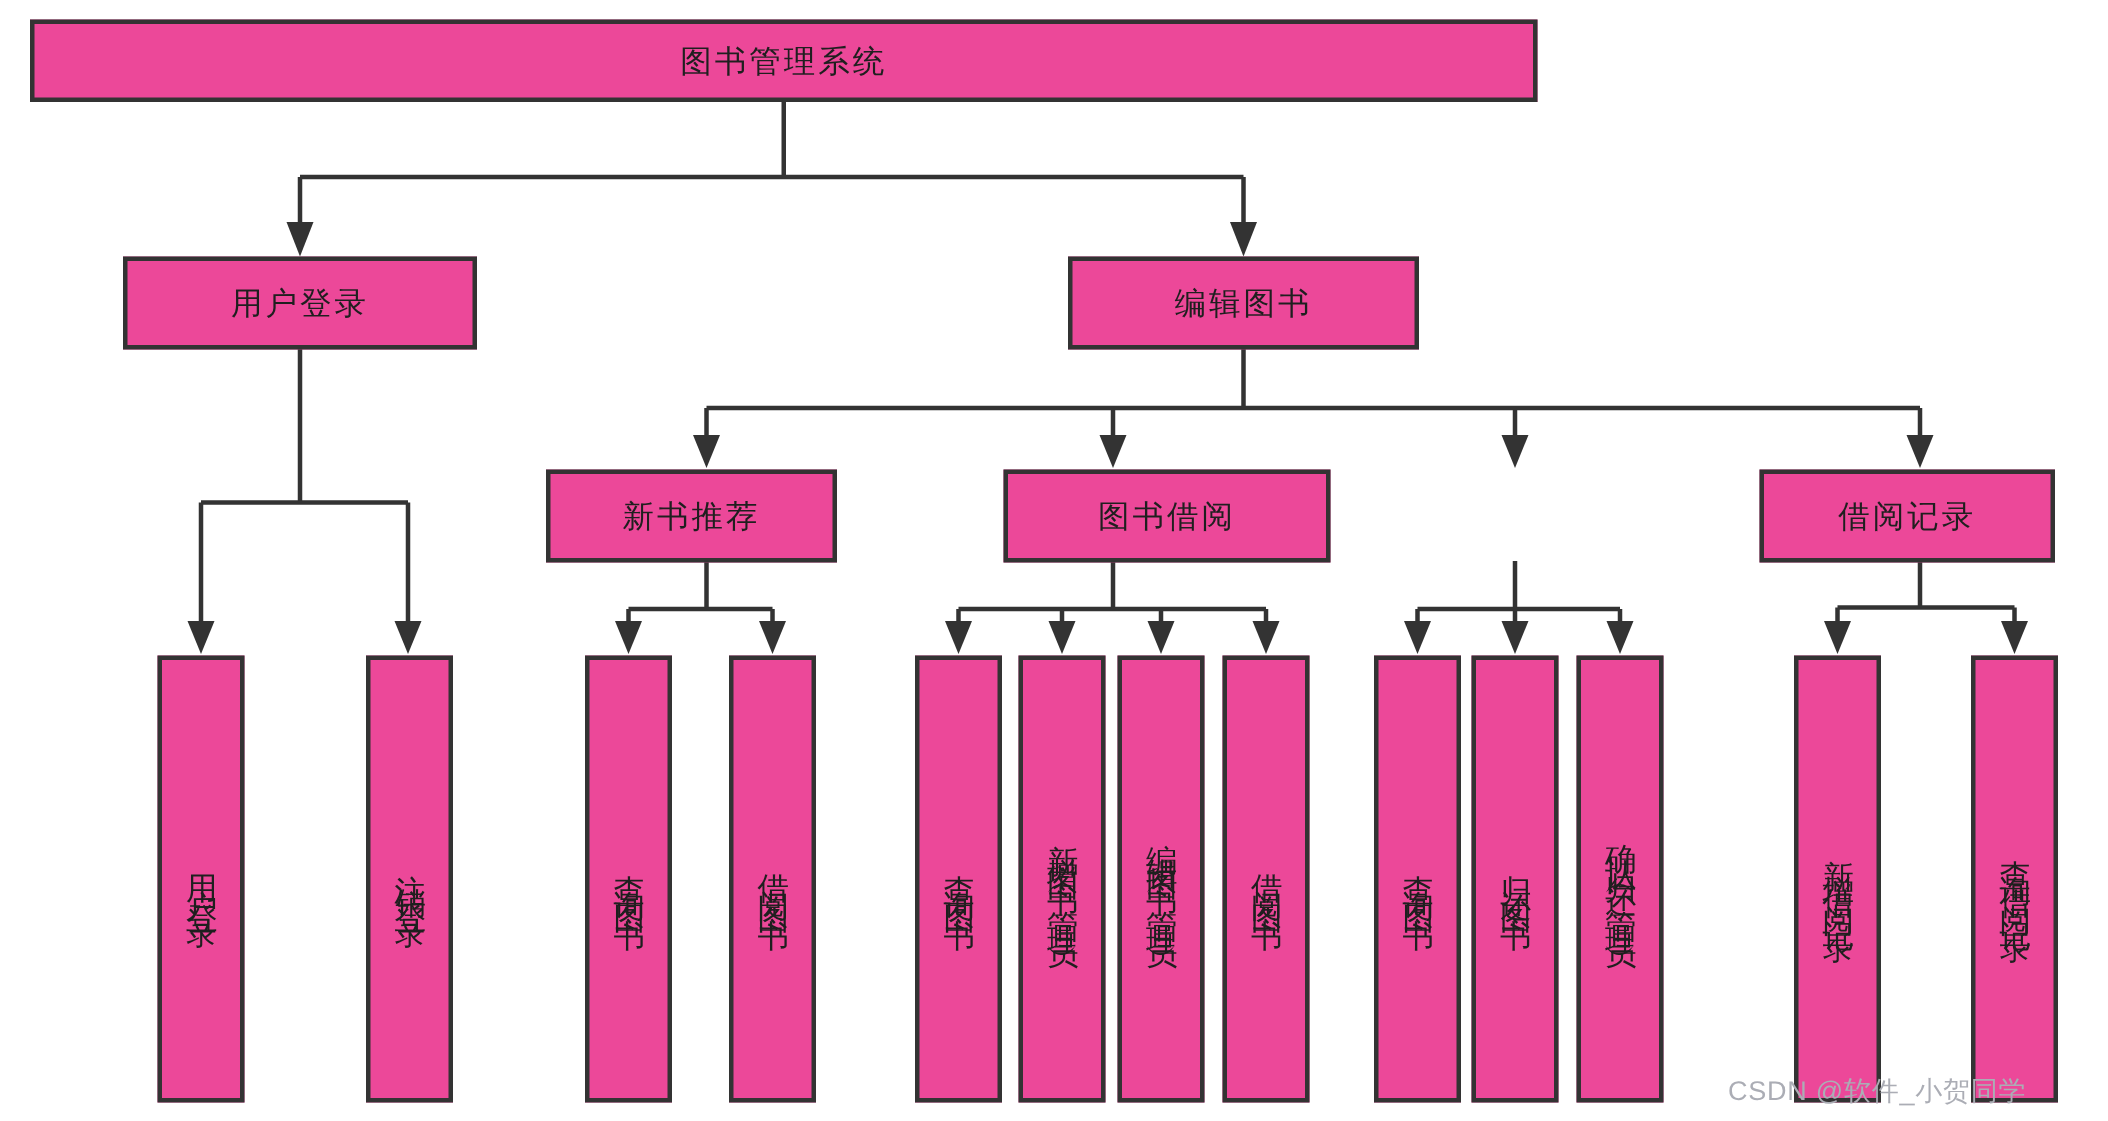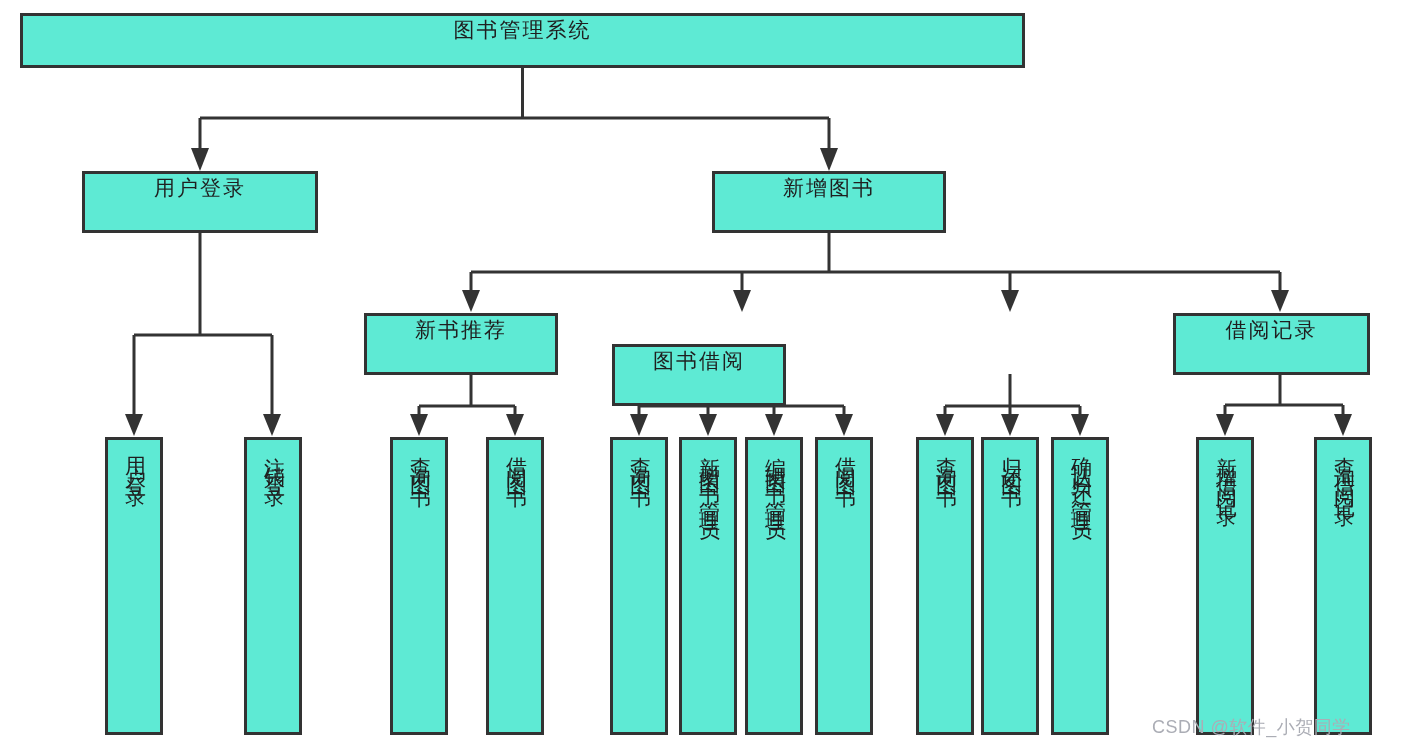"图书管理系统" .node { align-items: none -> center; background: #5eead4 -> #ec4899; font-family: Liberation Mono, monospace -> none }
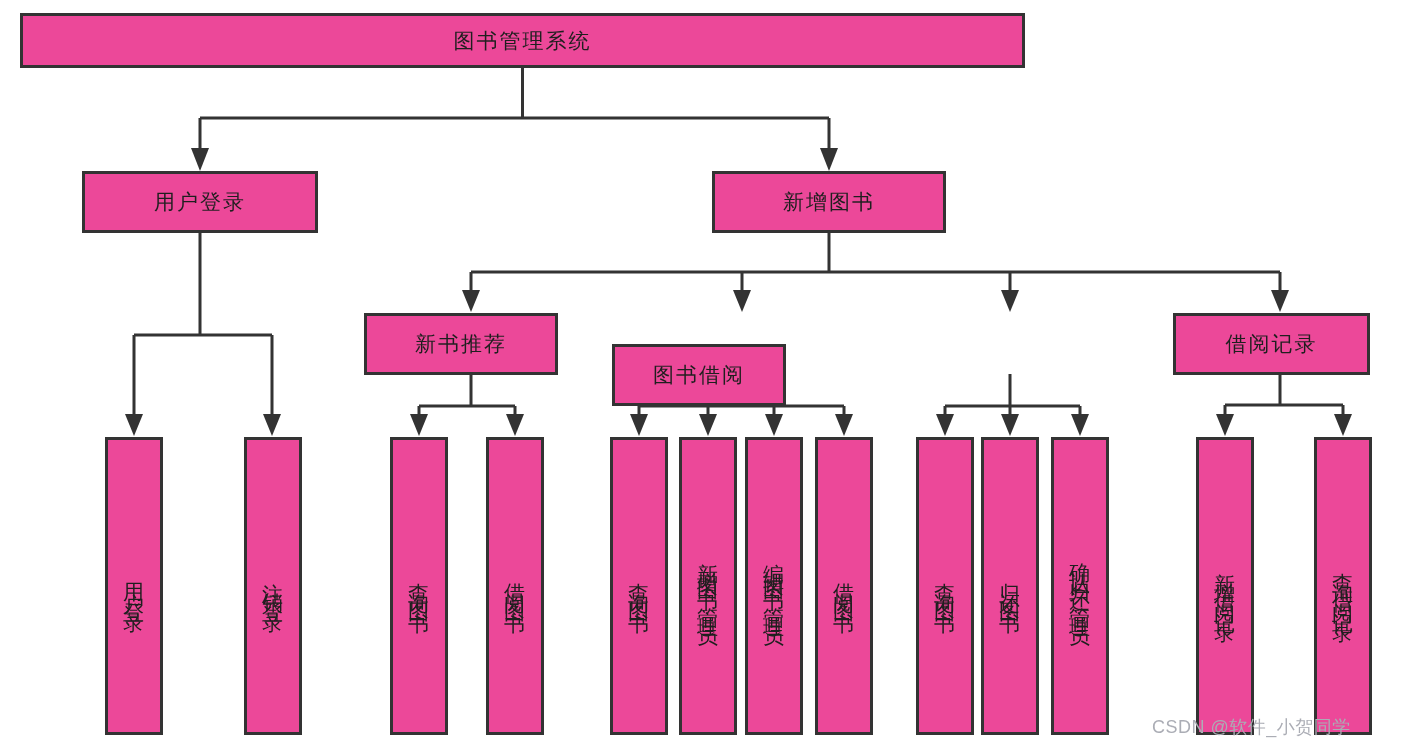"新增图书" span.hlabel { text: 新增 -> 编辑 }
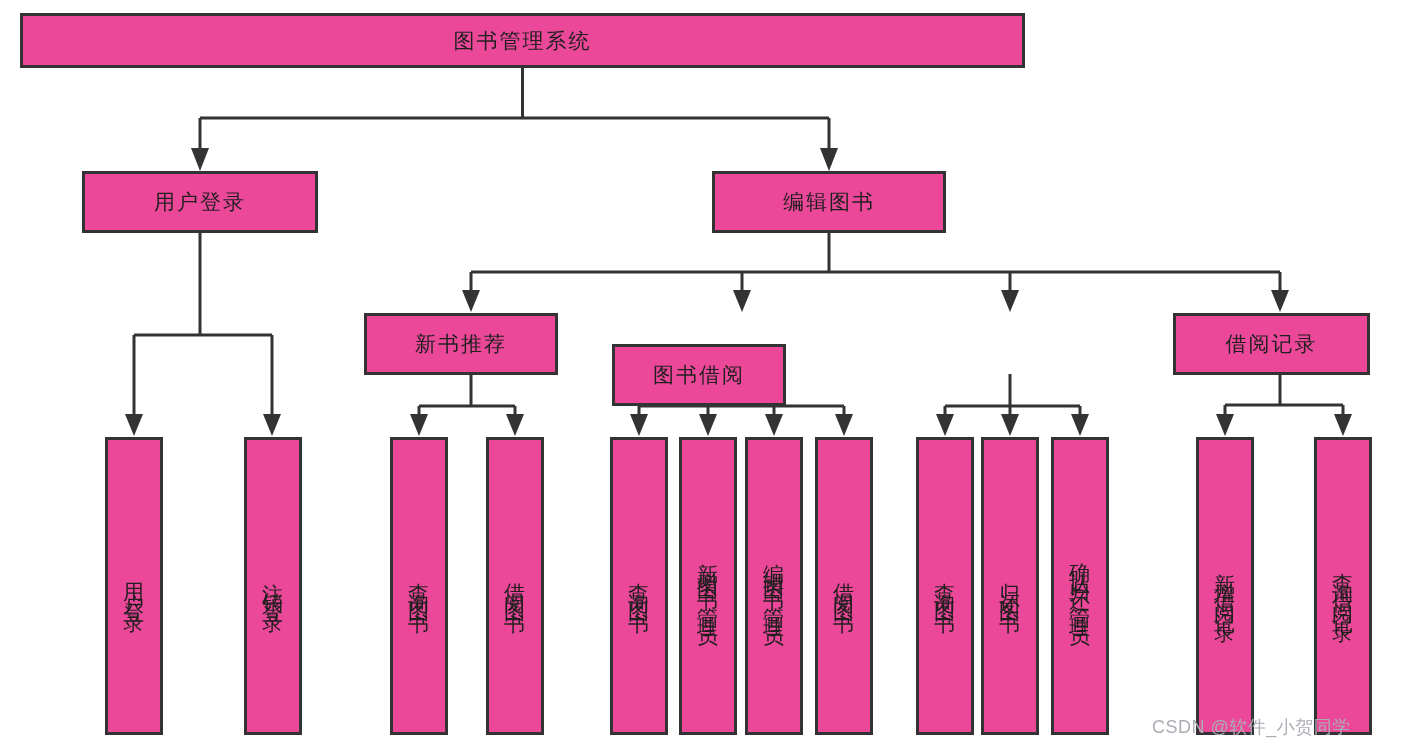"图书借阅" div.node { left: 612px -> 669px; margin-top: 31px -> none; width: 174px -> 218px }
